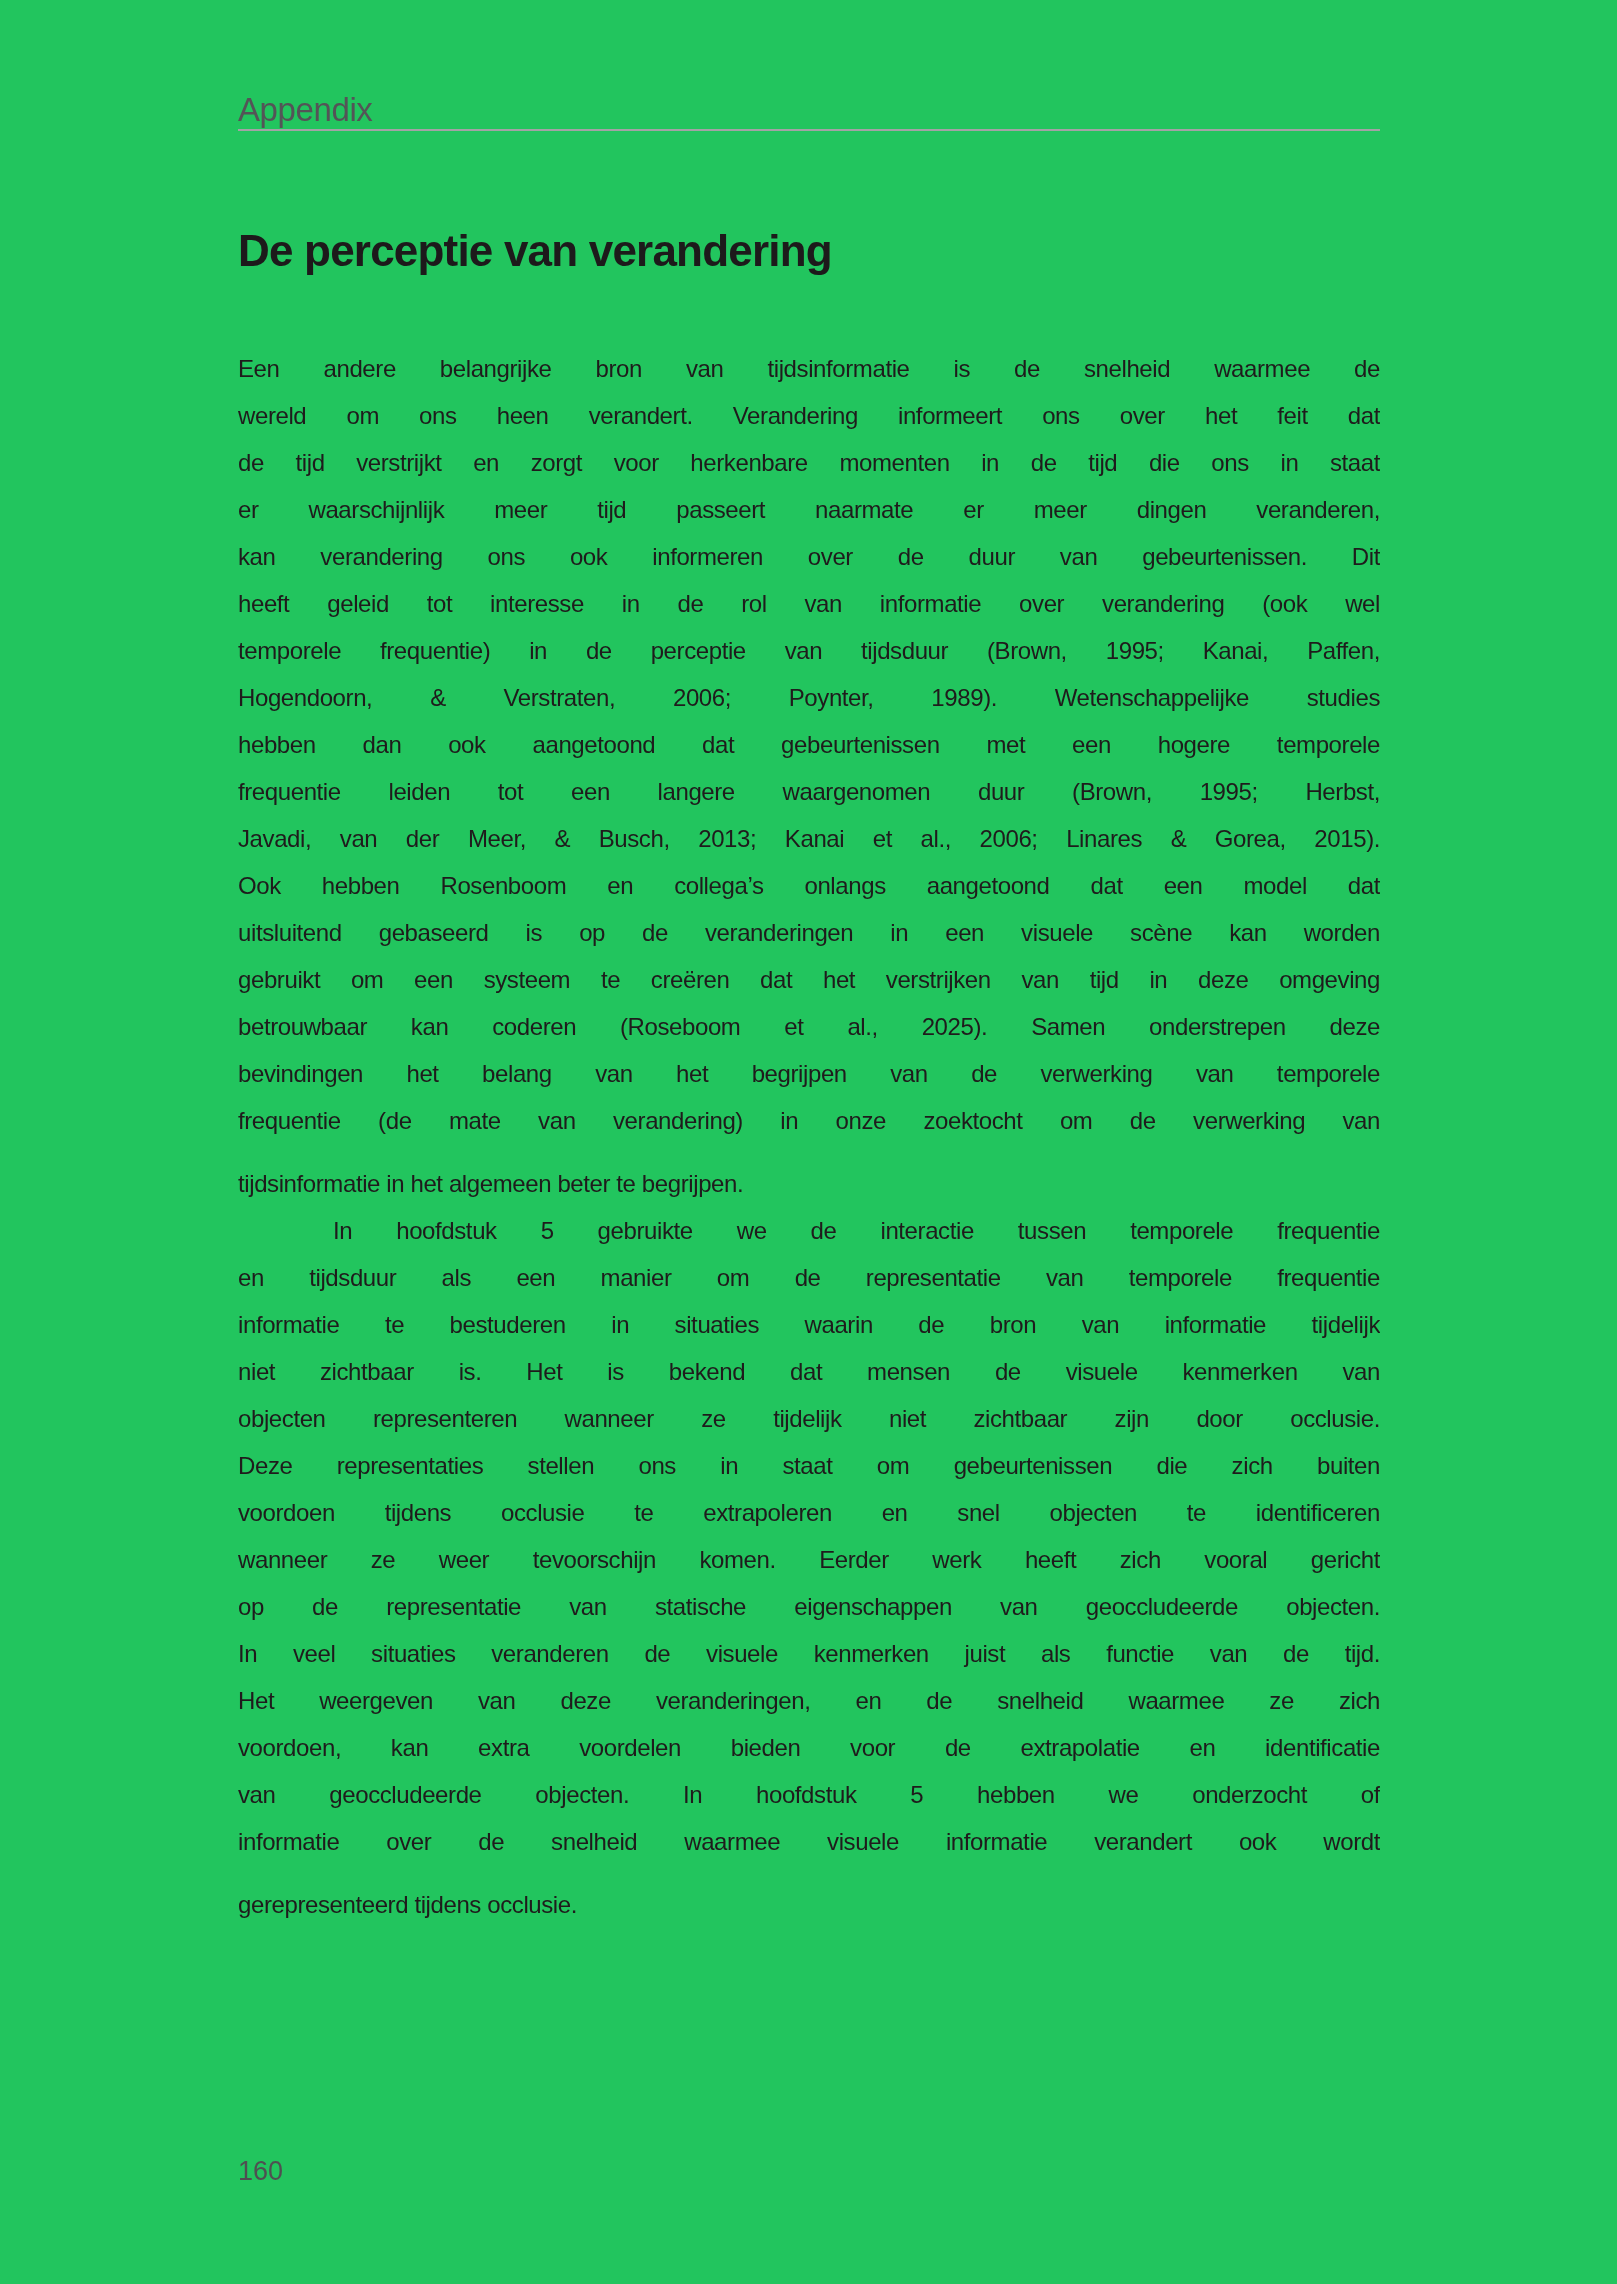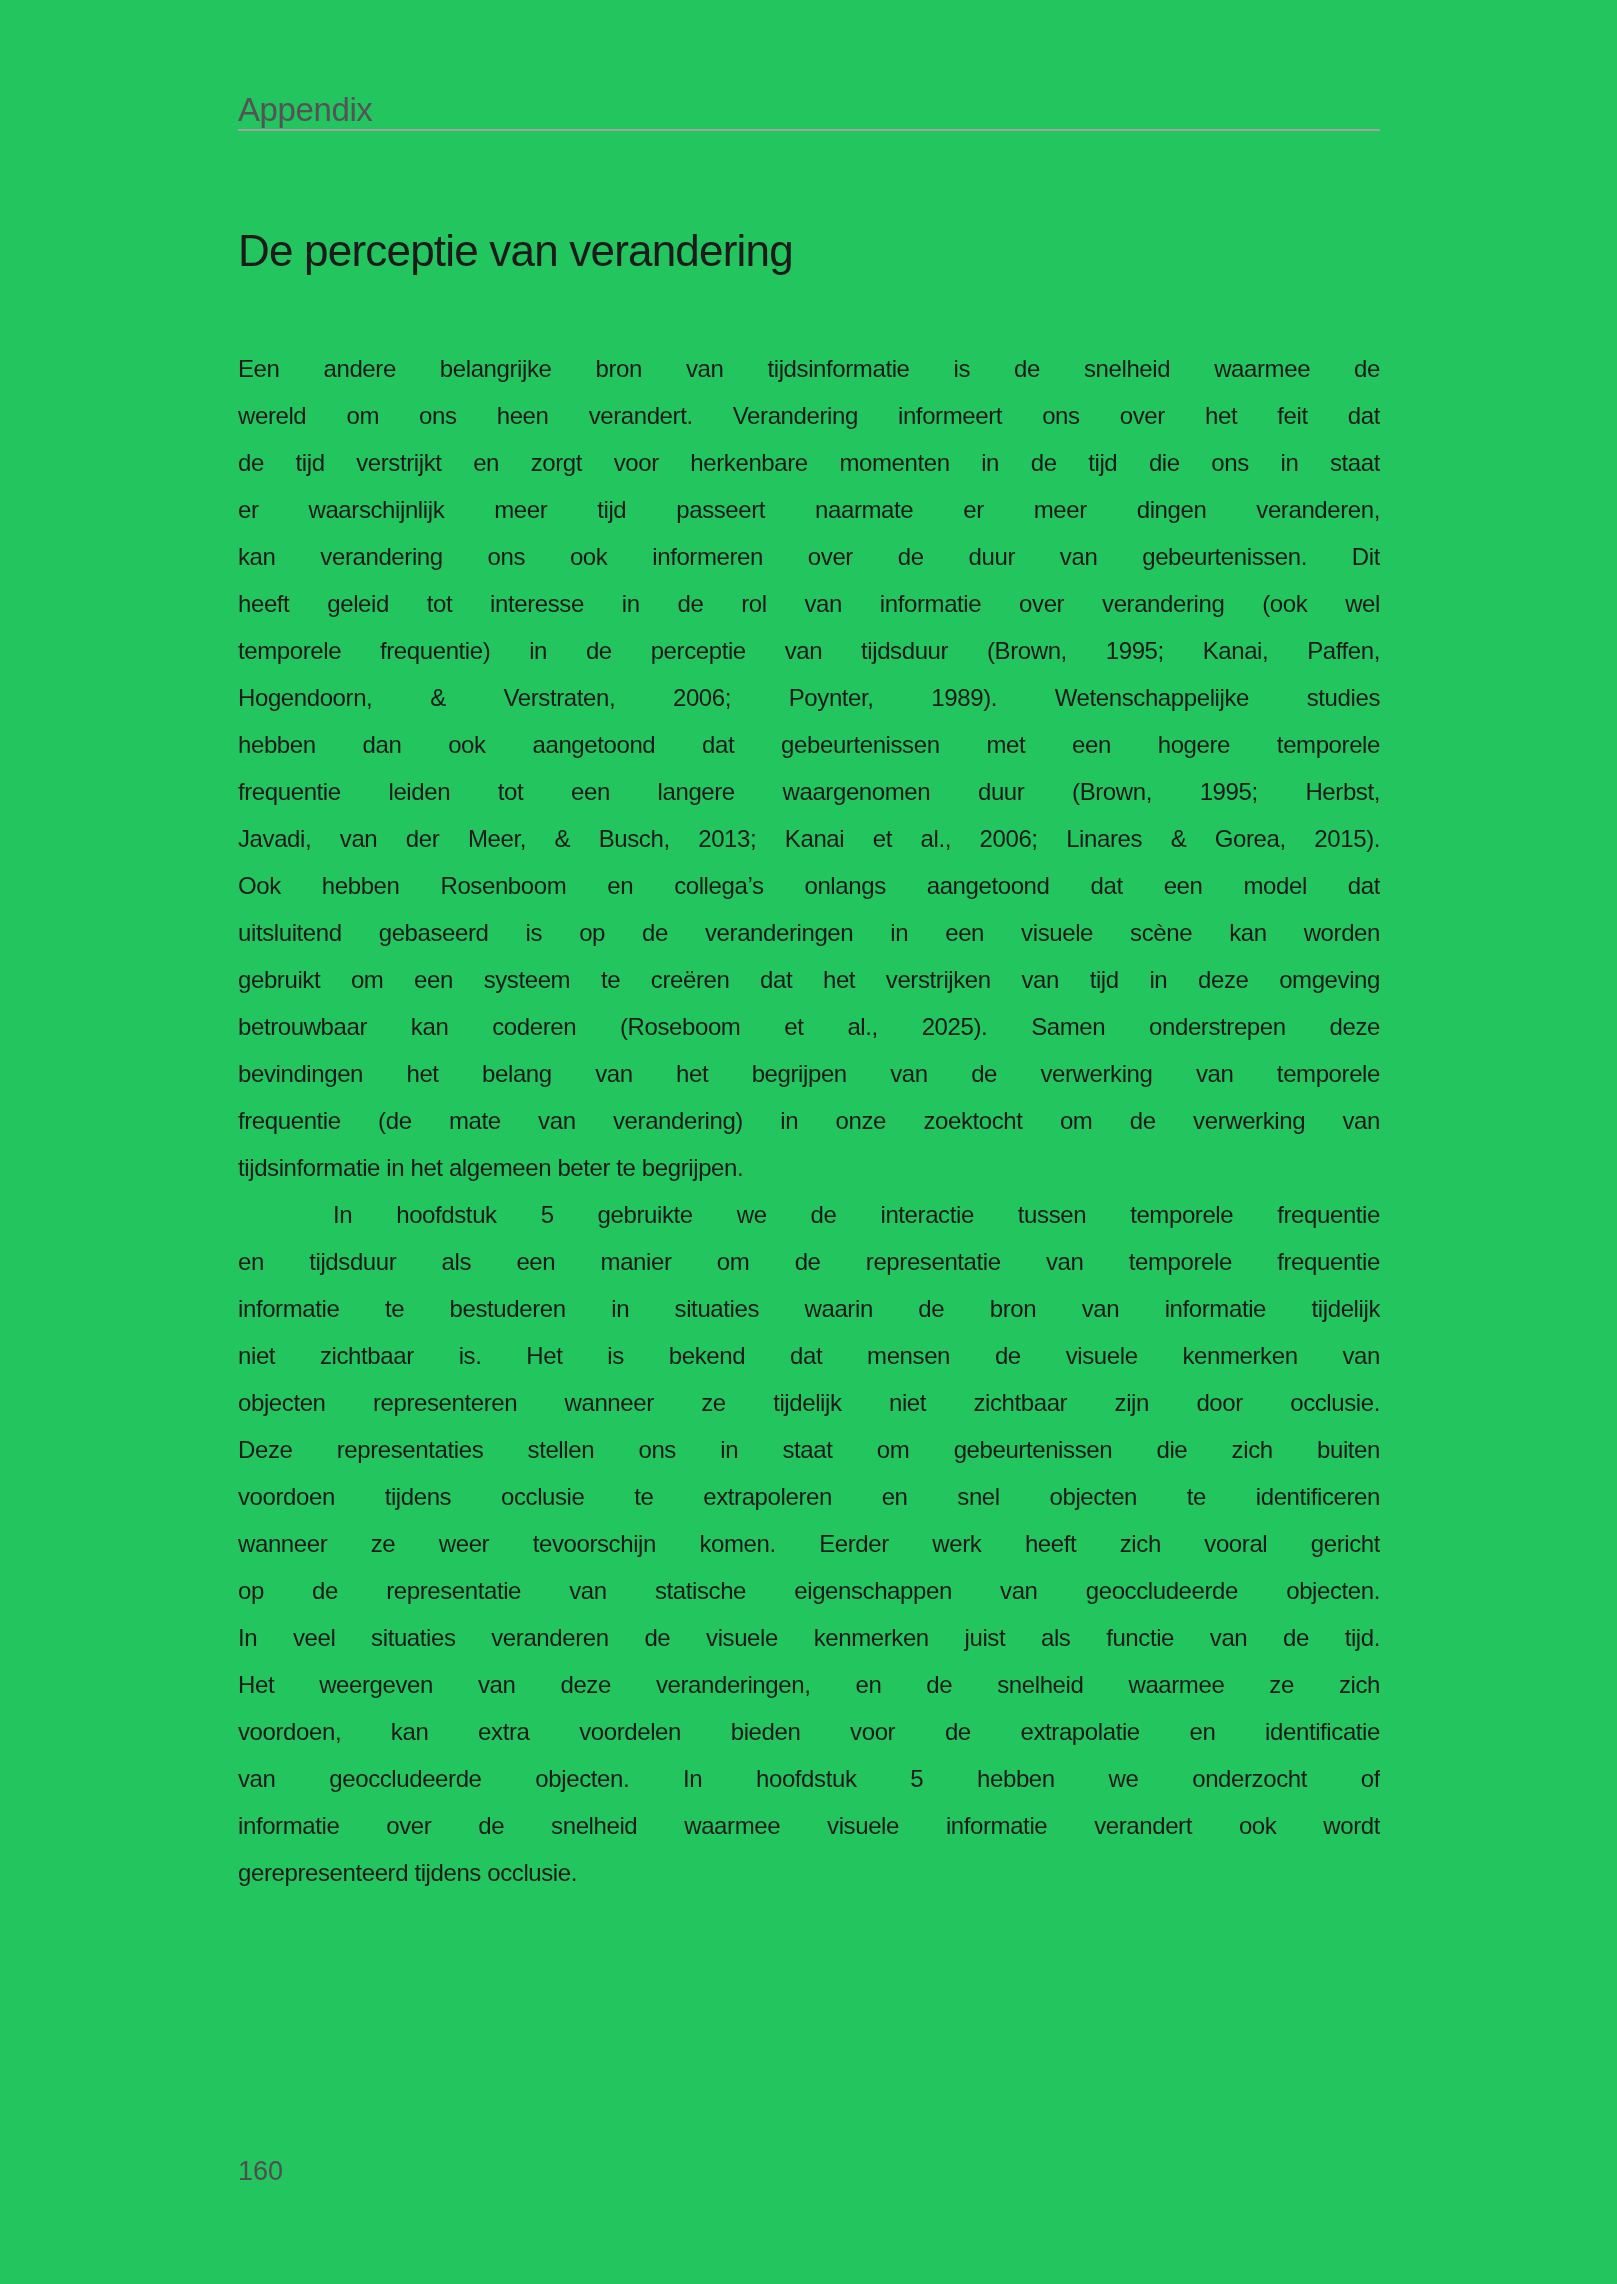"De perceptie van verandering" .title { font-weight: normal -> bold }
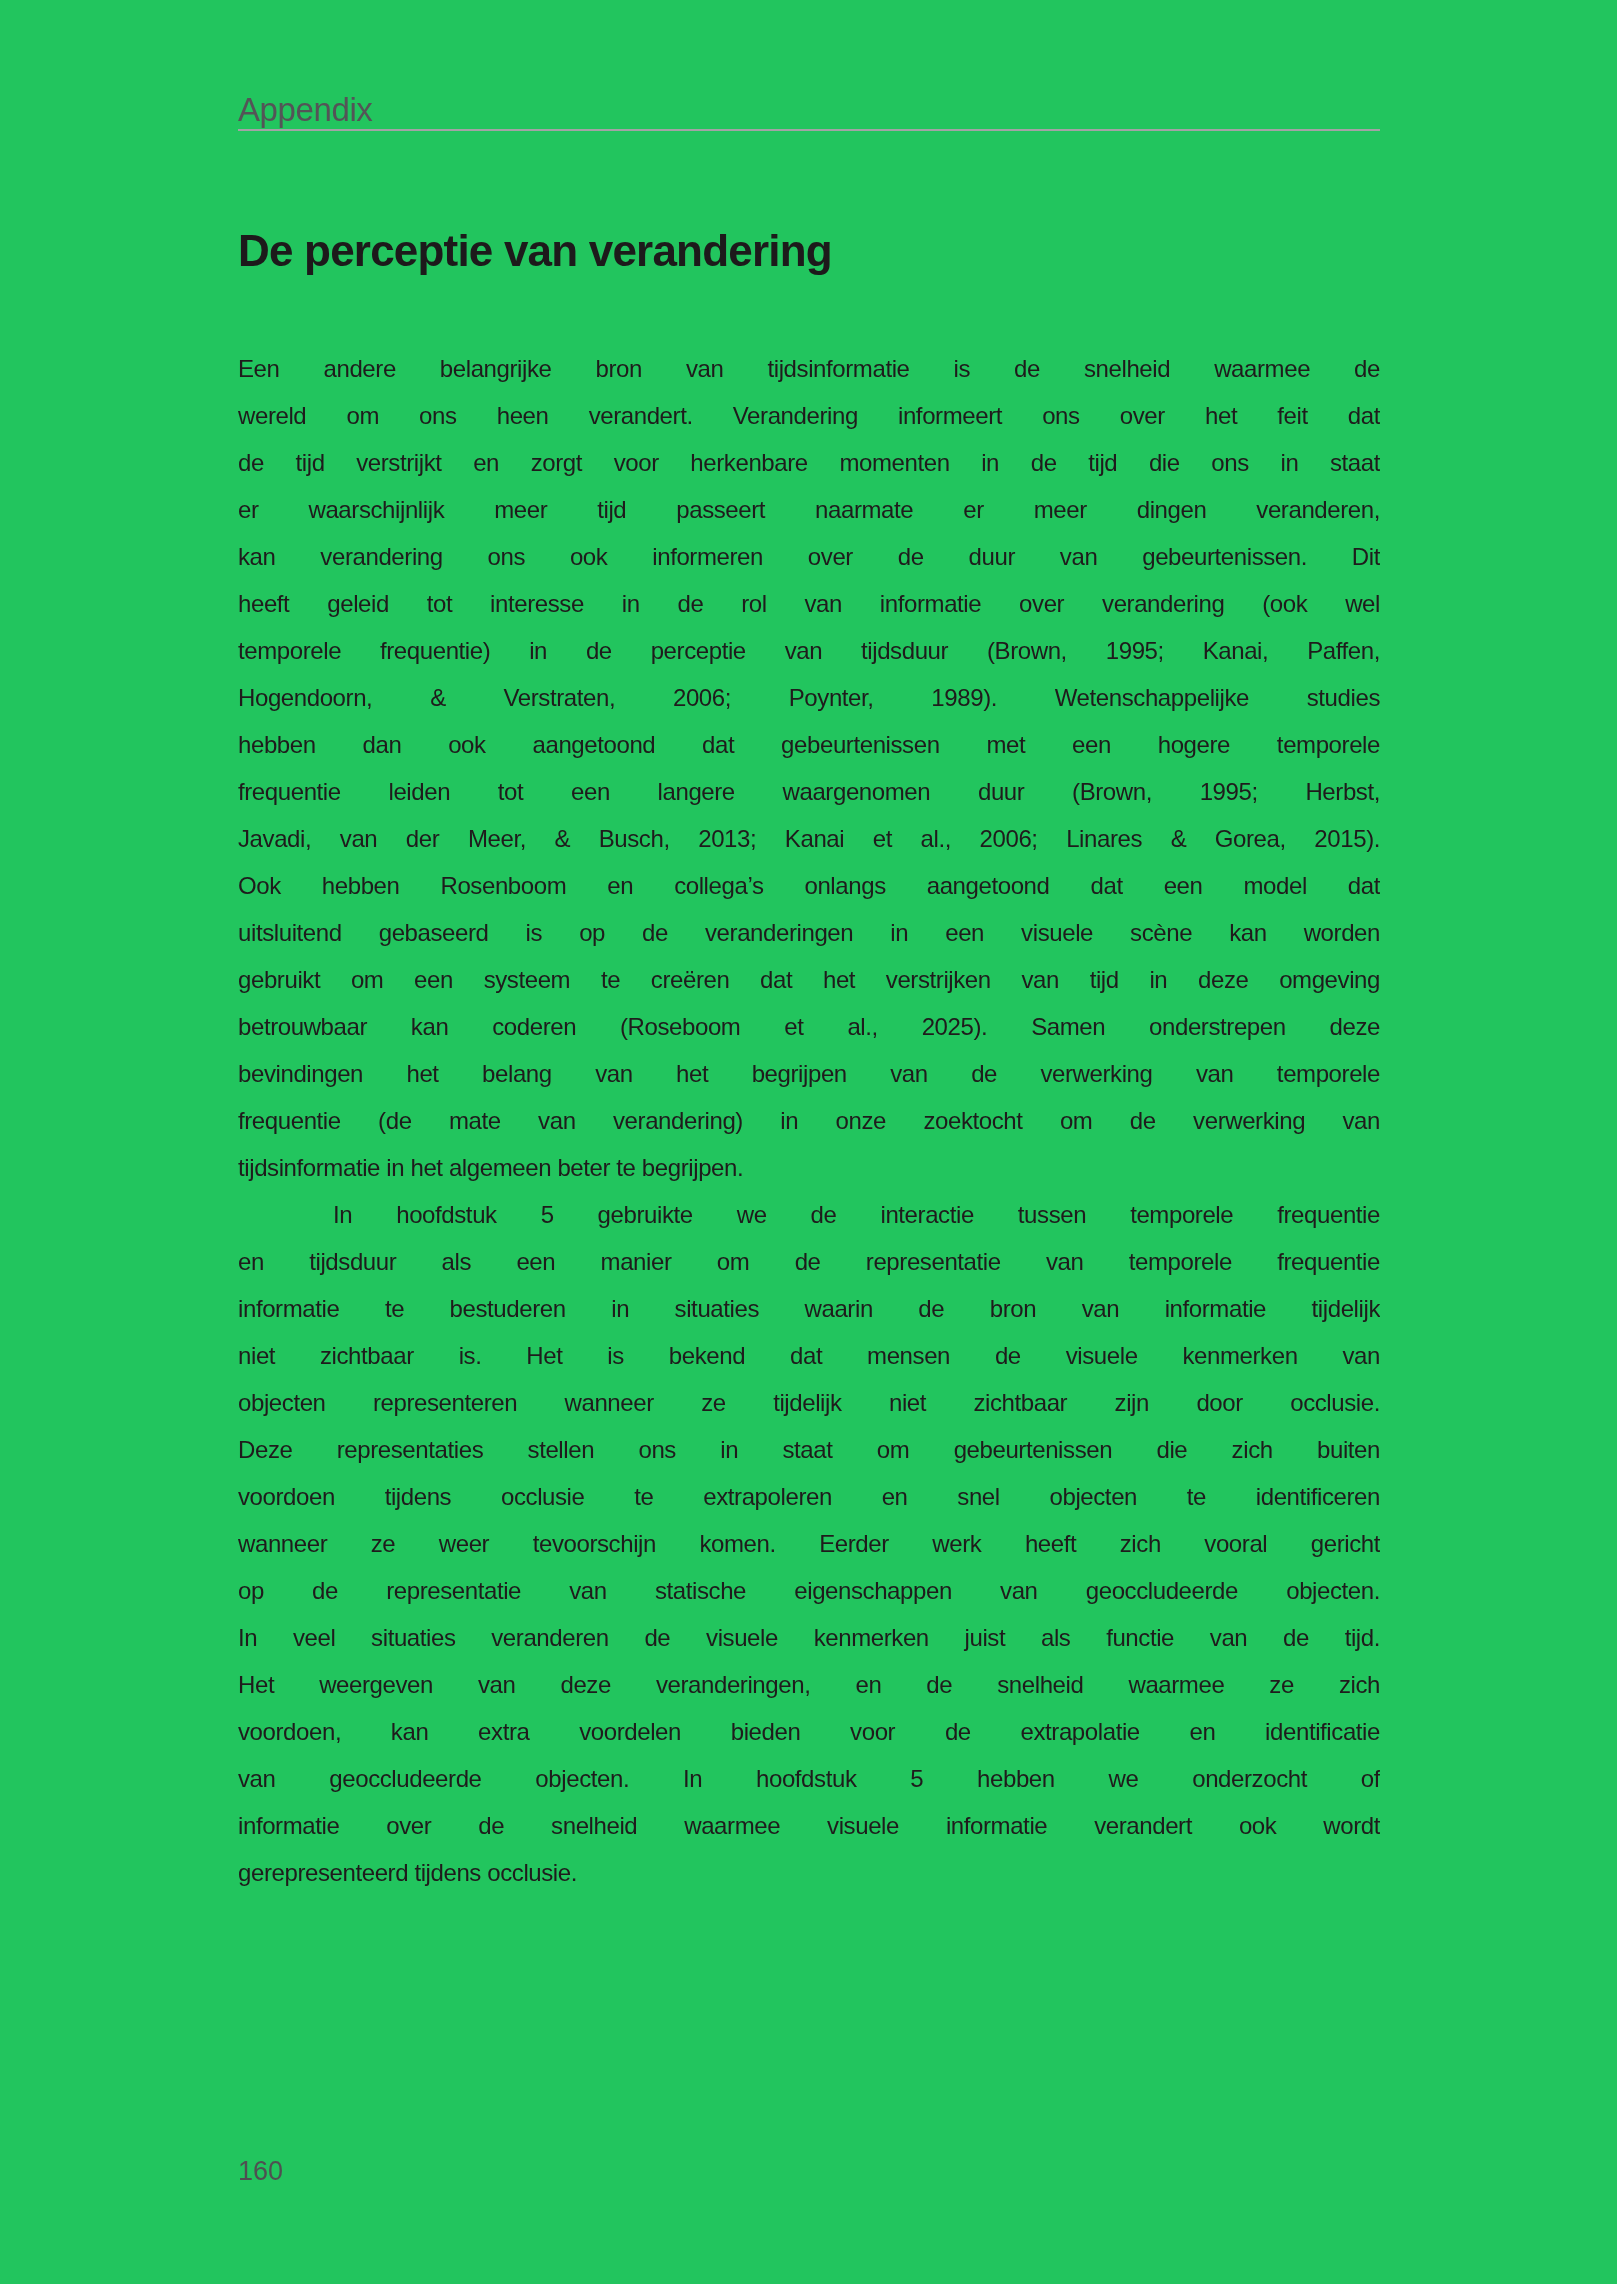"tijdsinformatie in het algemeen beter" .line.last { margin-top: none -> 16px }
